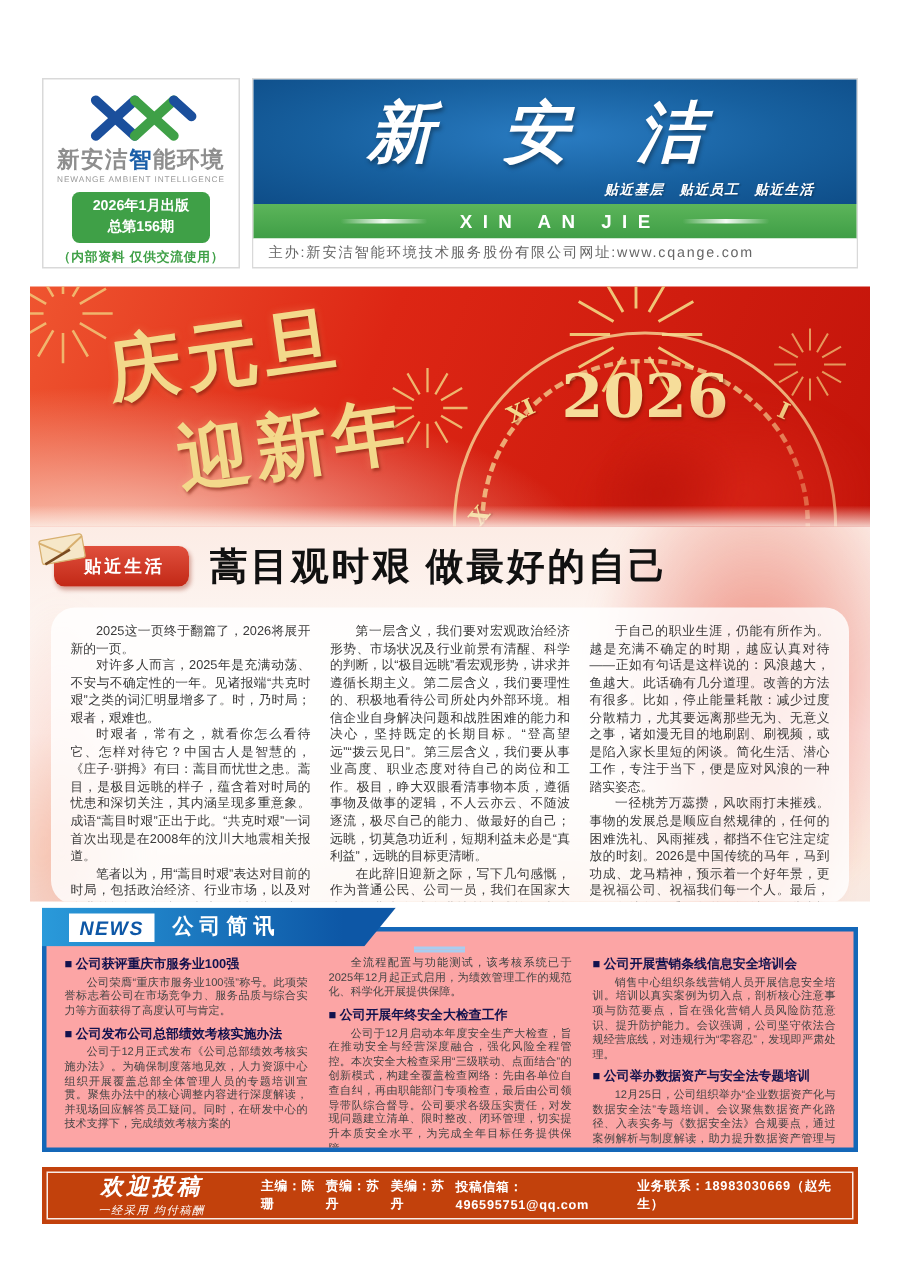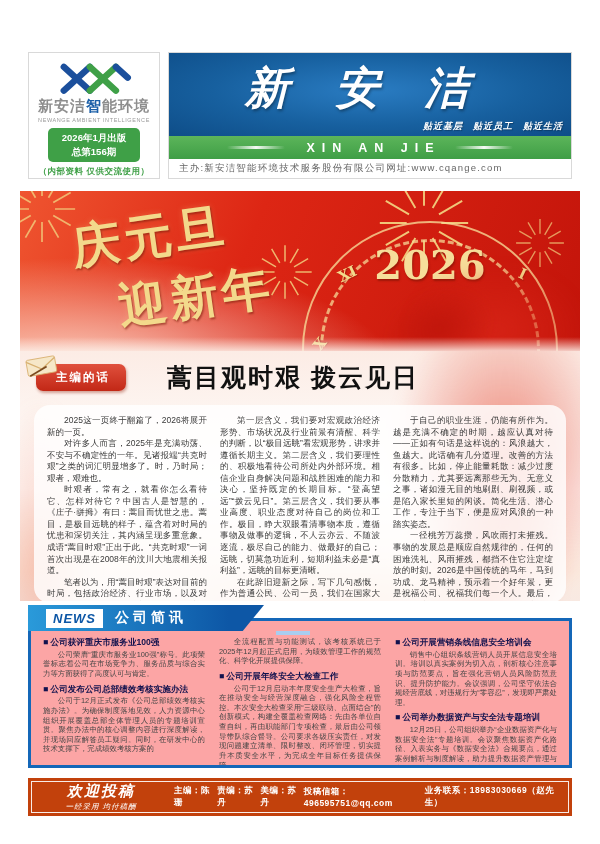"贴近基层 贴近员工 贴近生活" .paper-slogan { right: 8px -> 28px }
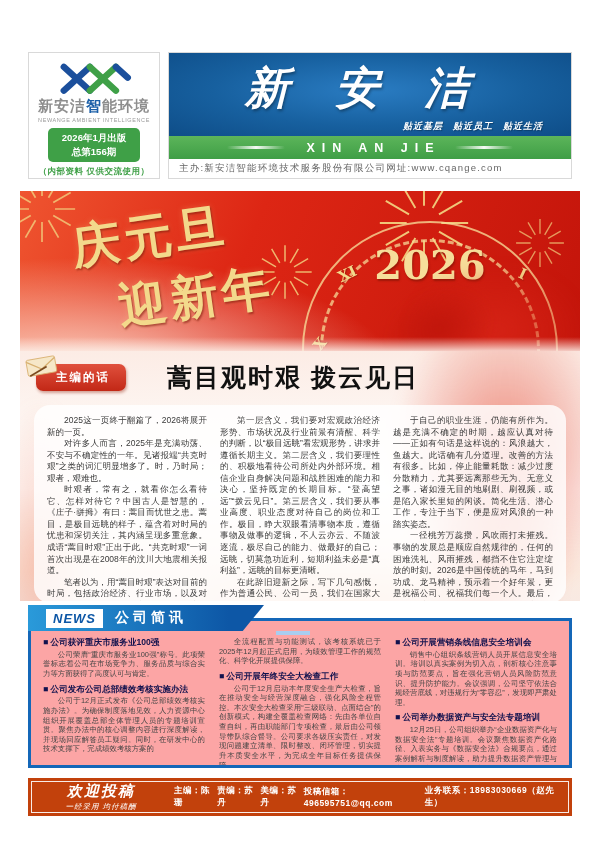"主编的话" span { text: 主编的话 -> 贴近生活 }
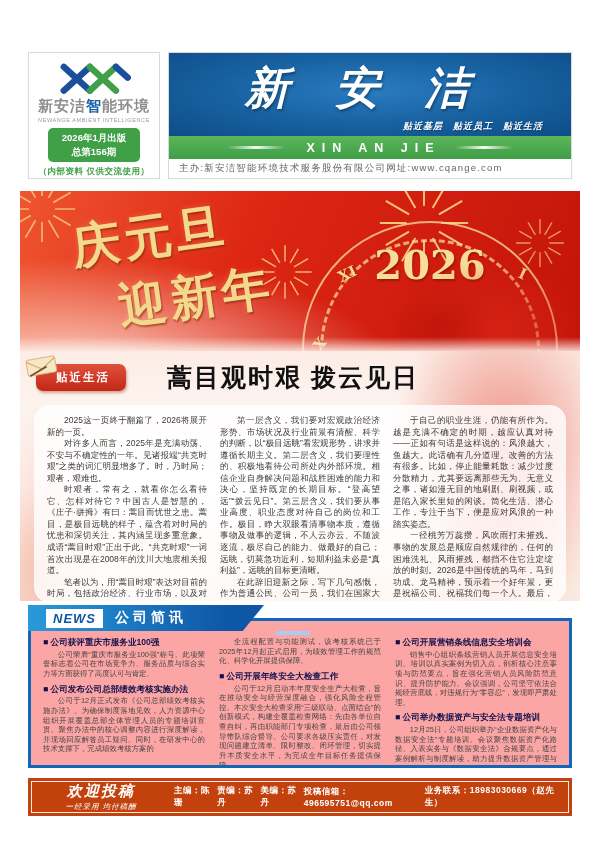"蒿目观时艰 拨云见日" div.ed-title { text: 拨云见日 -> 做最好的自己 }
